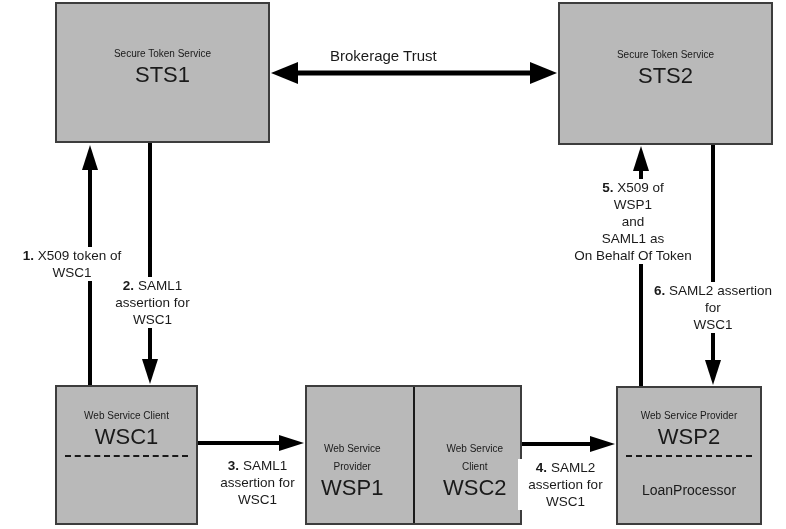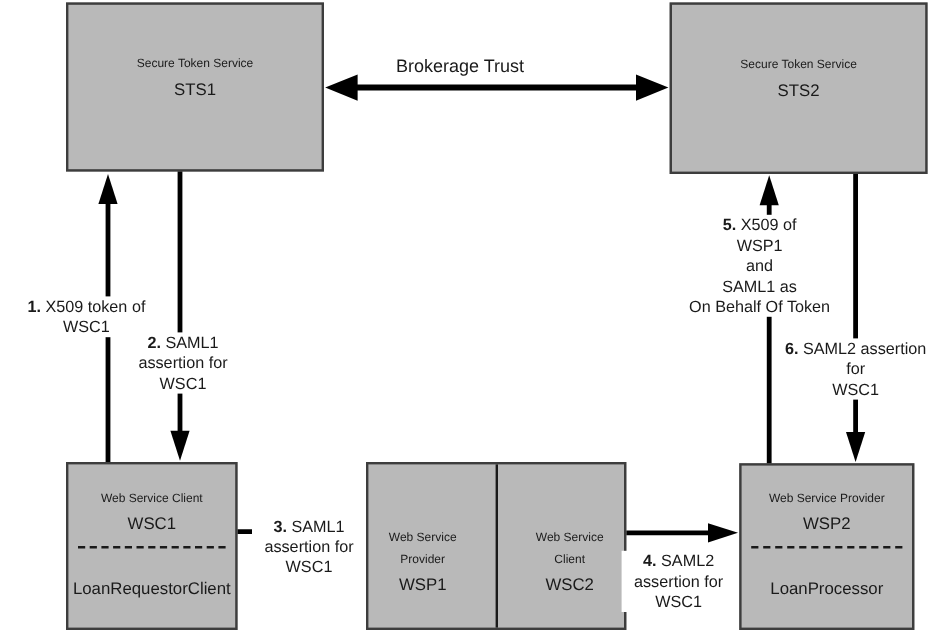"STS1" .box-name { font-size: 14px -> 22px }
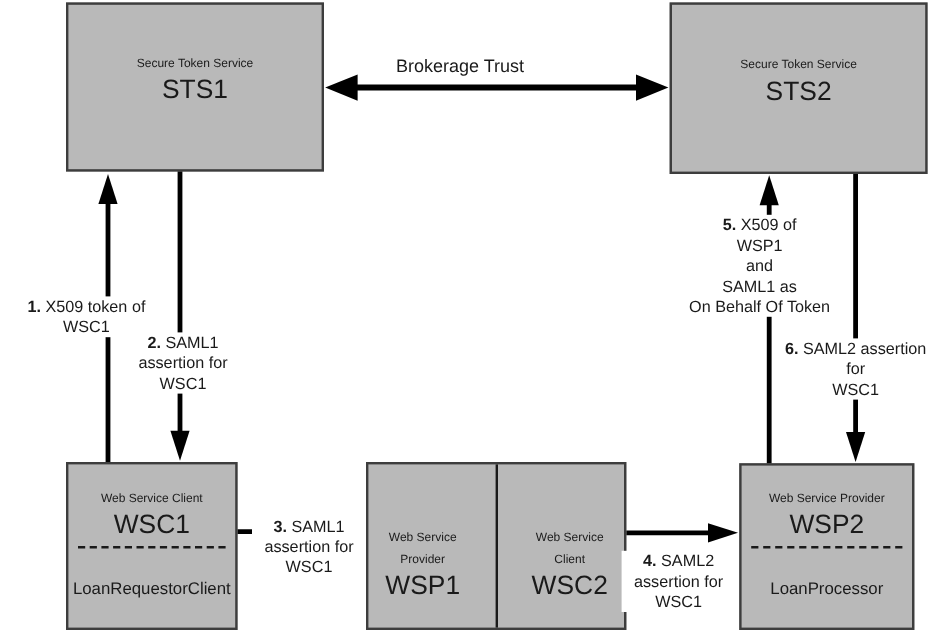"3. SAML1" #label-3 { top: 430px -> 457px }
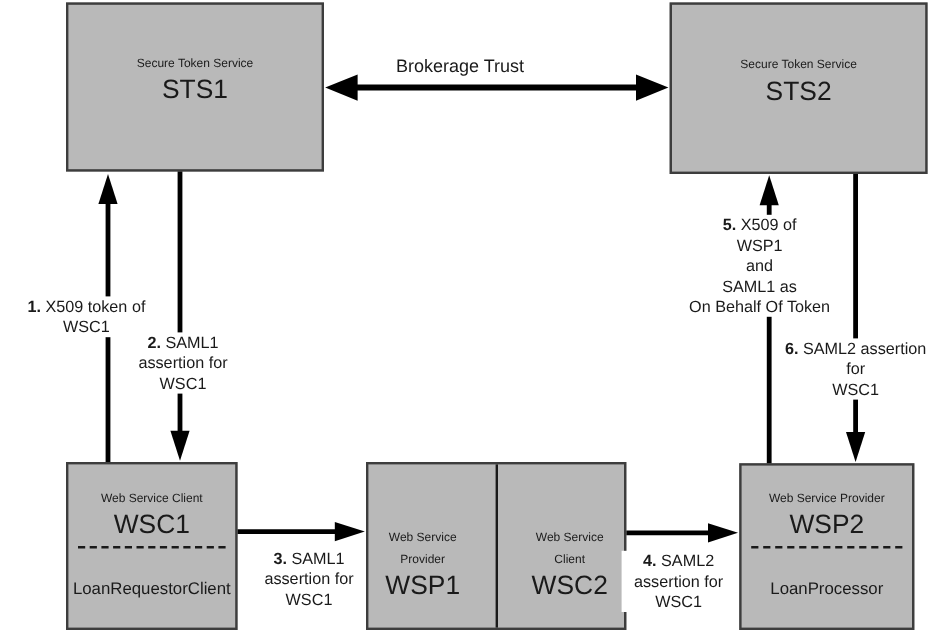"LoanRequestorClient" div.box-impl { html: <div>LoanRequestorClient</div> -> none }
